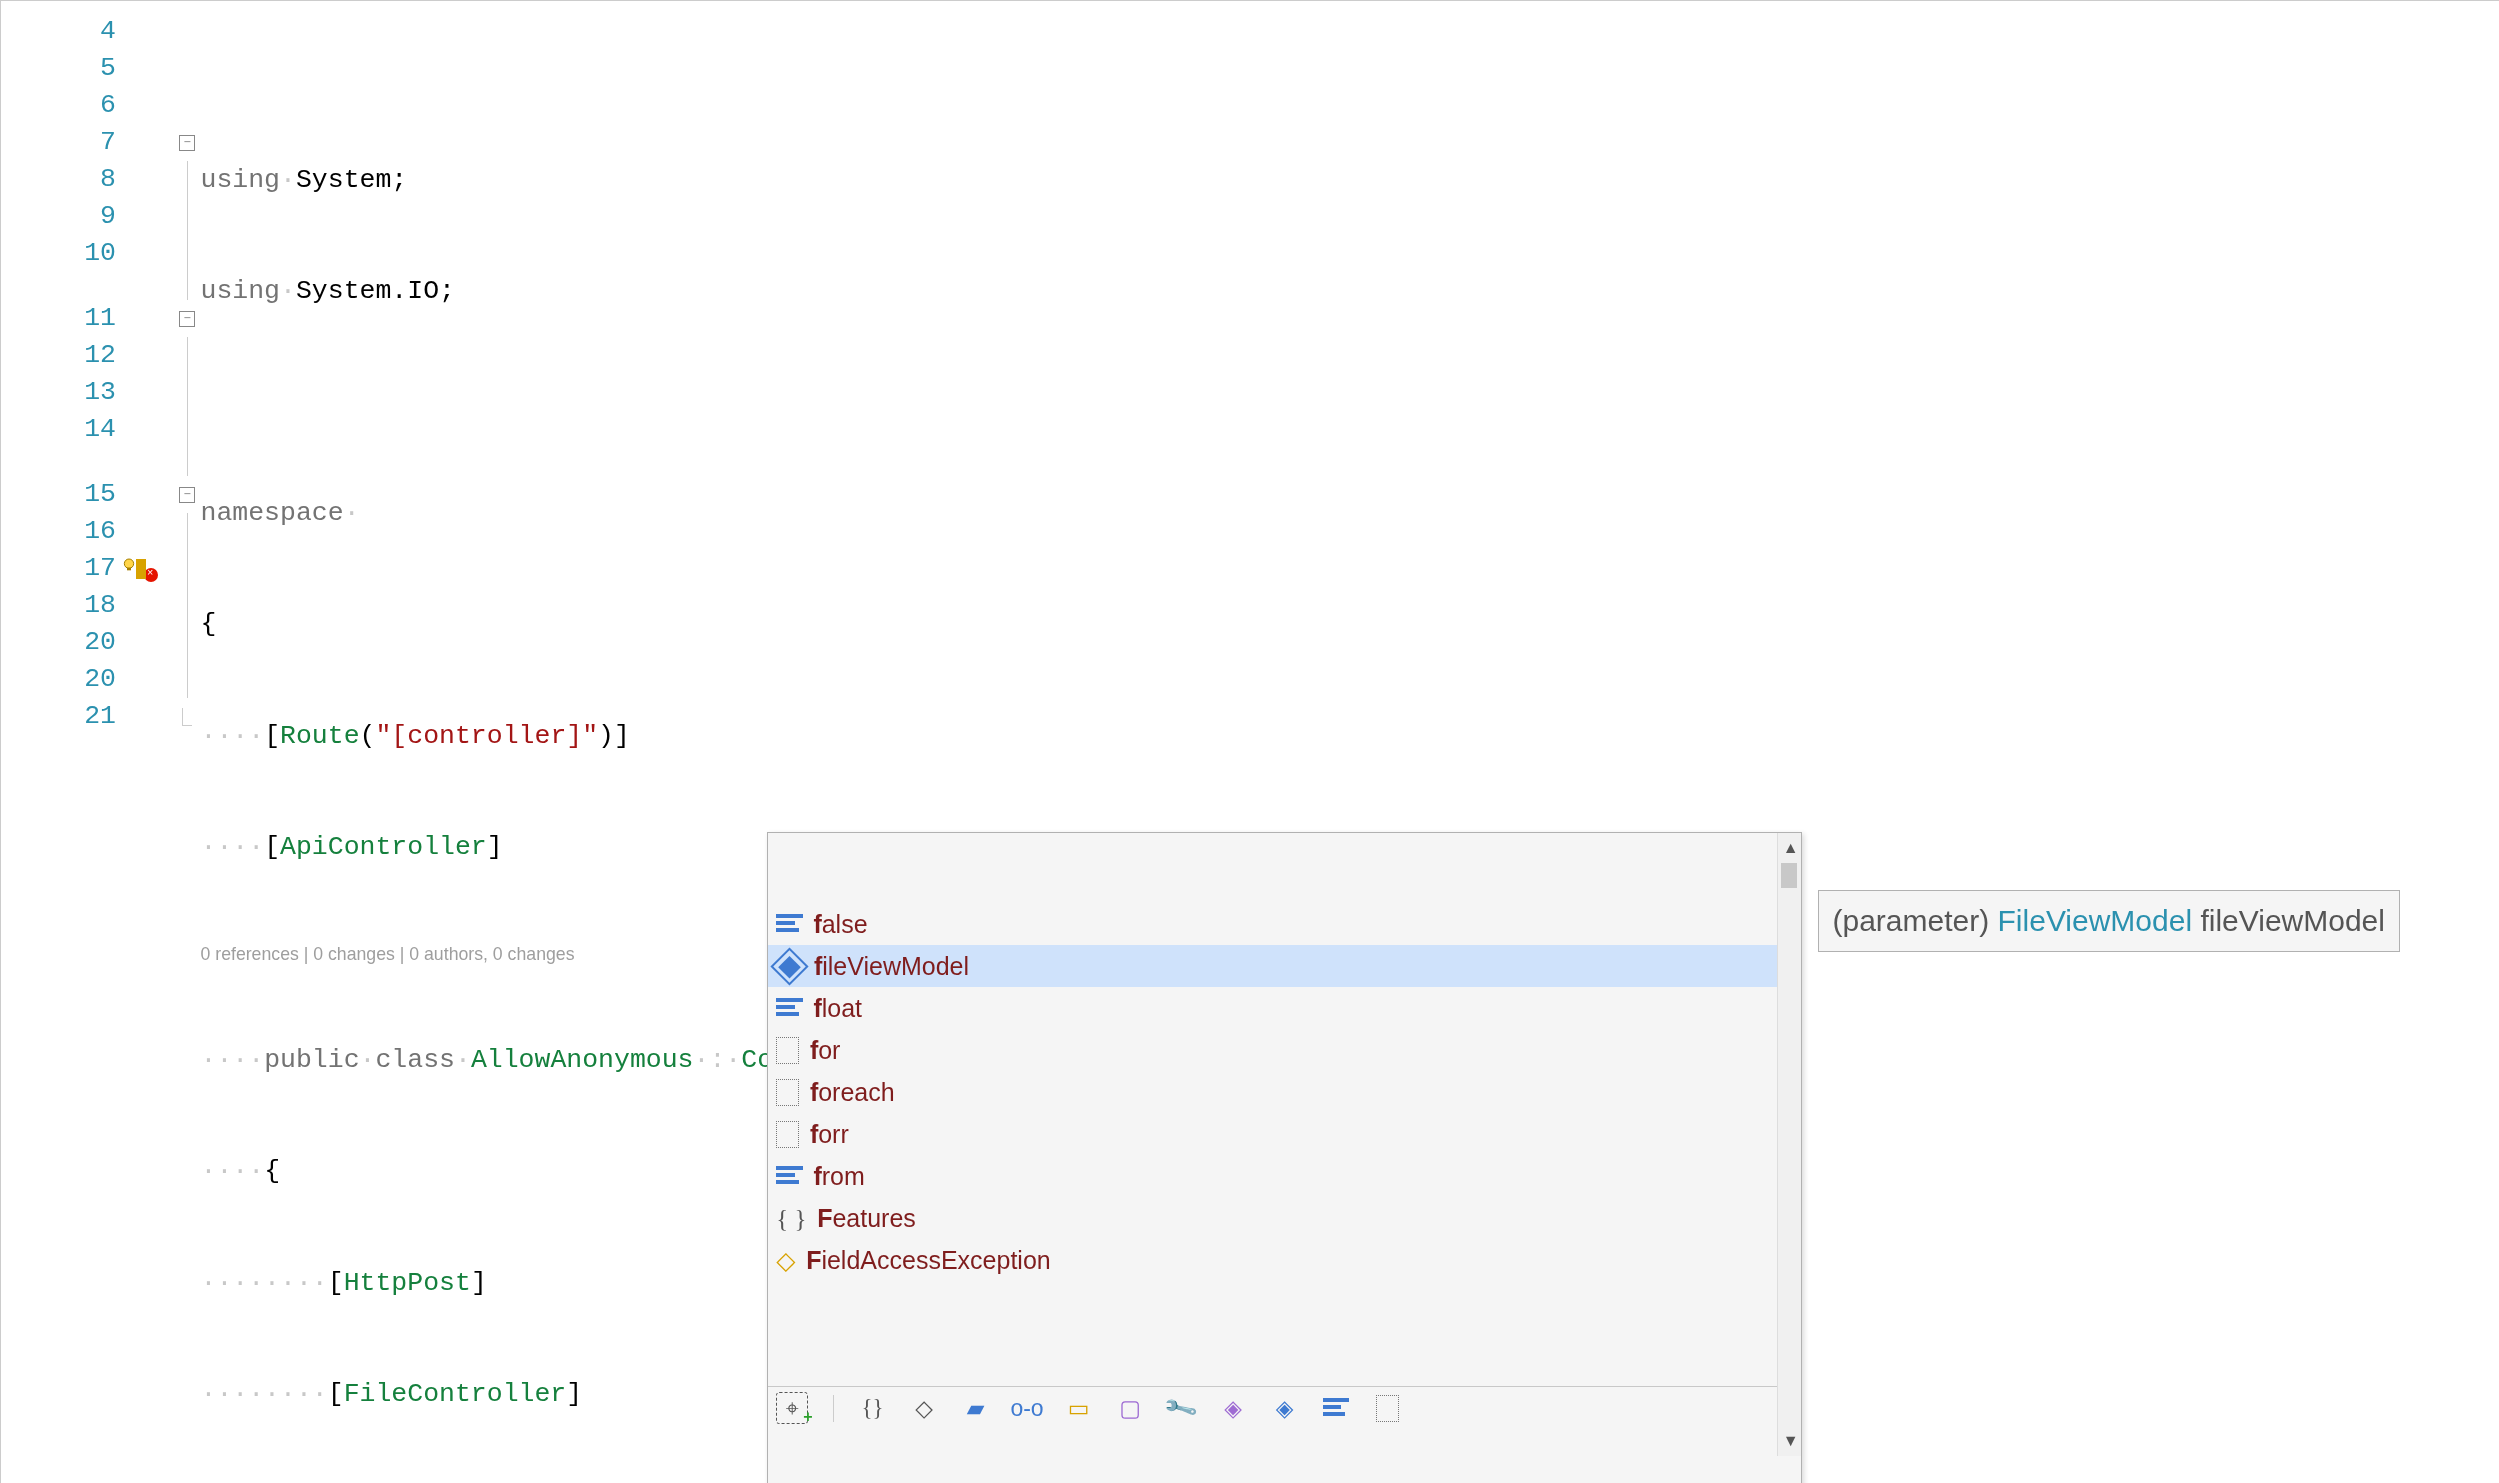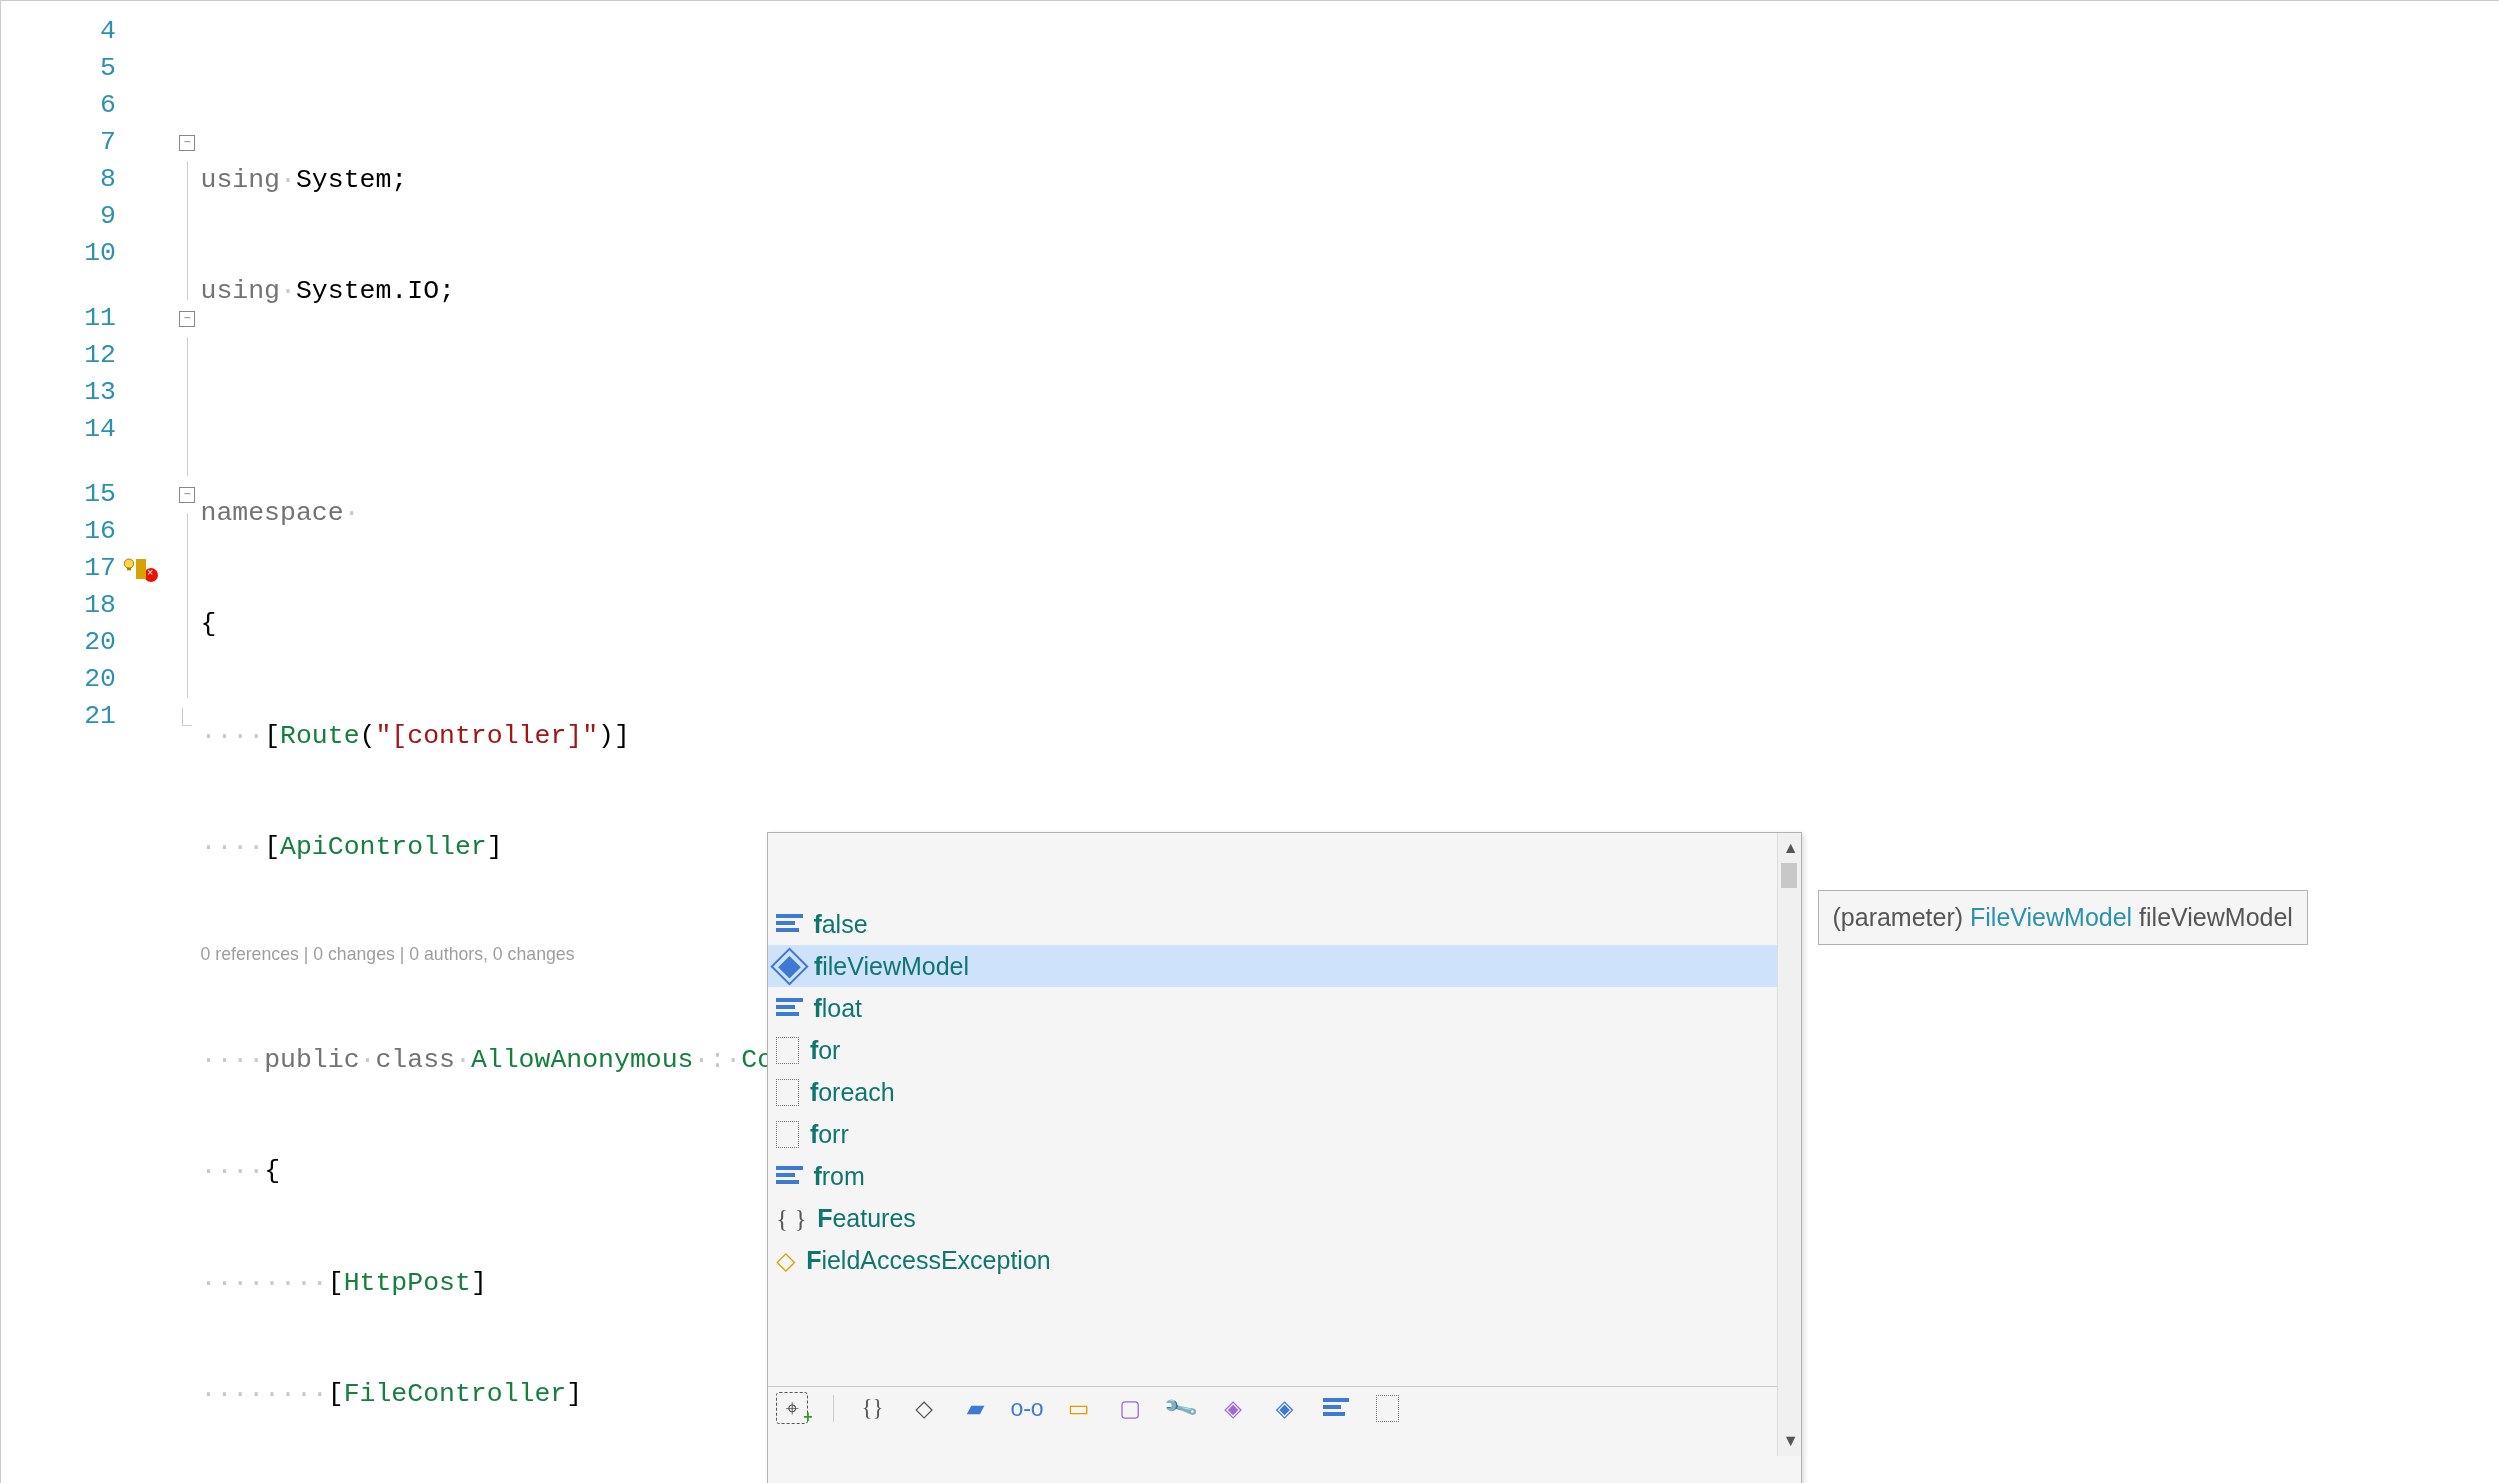"false" .intellisense .item .label { color: #0f766e -> #7f1d1d }
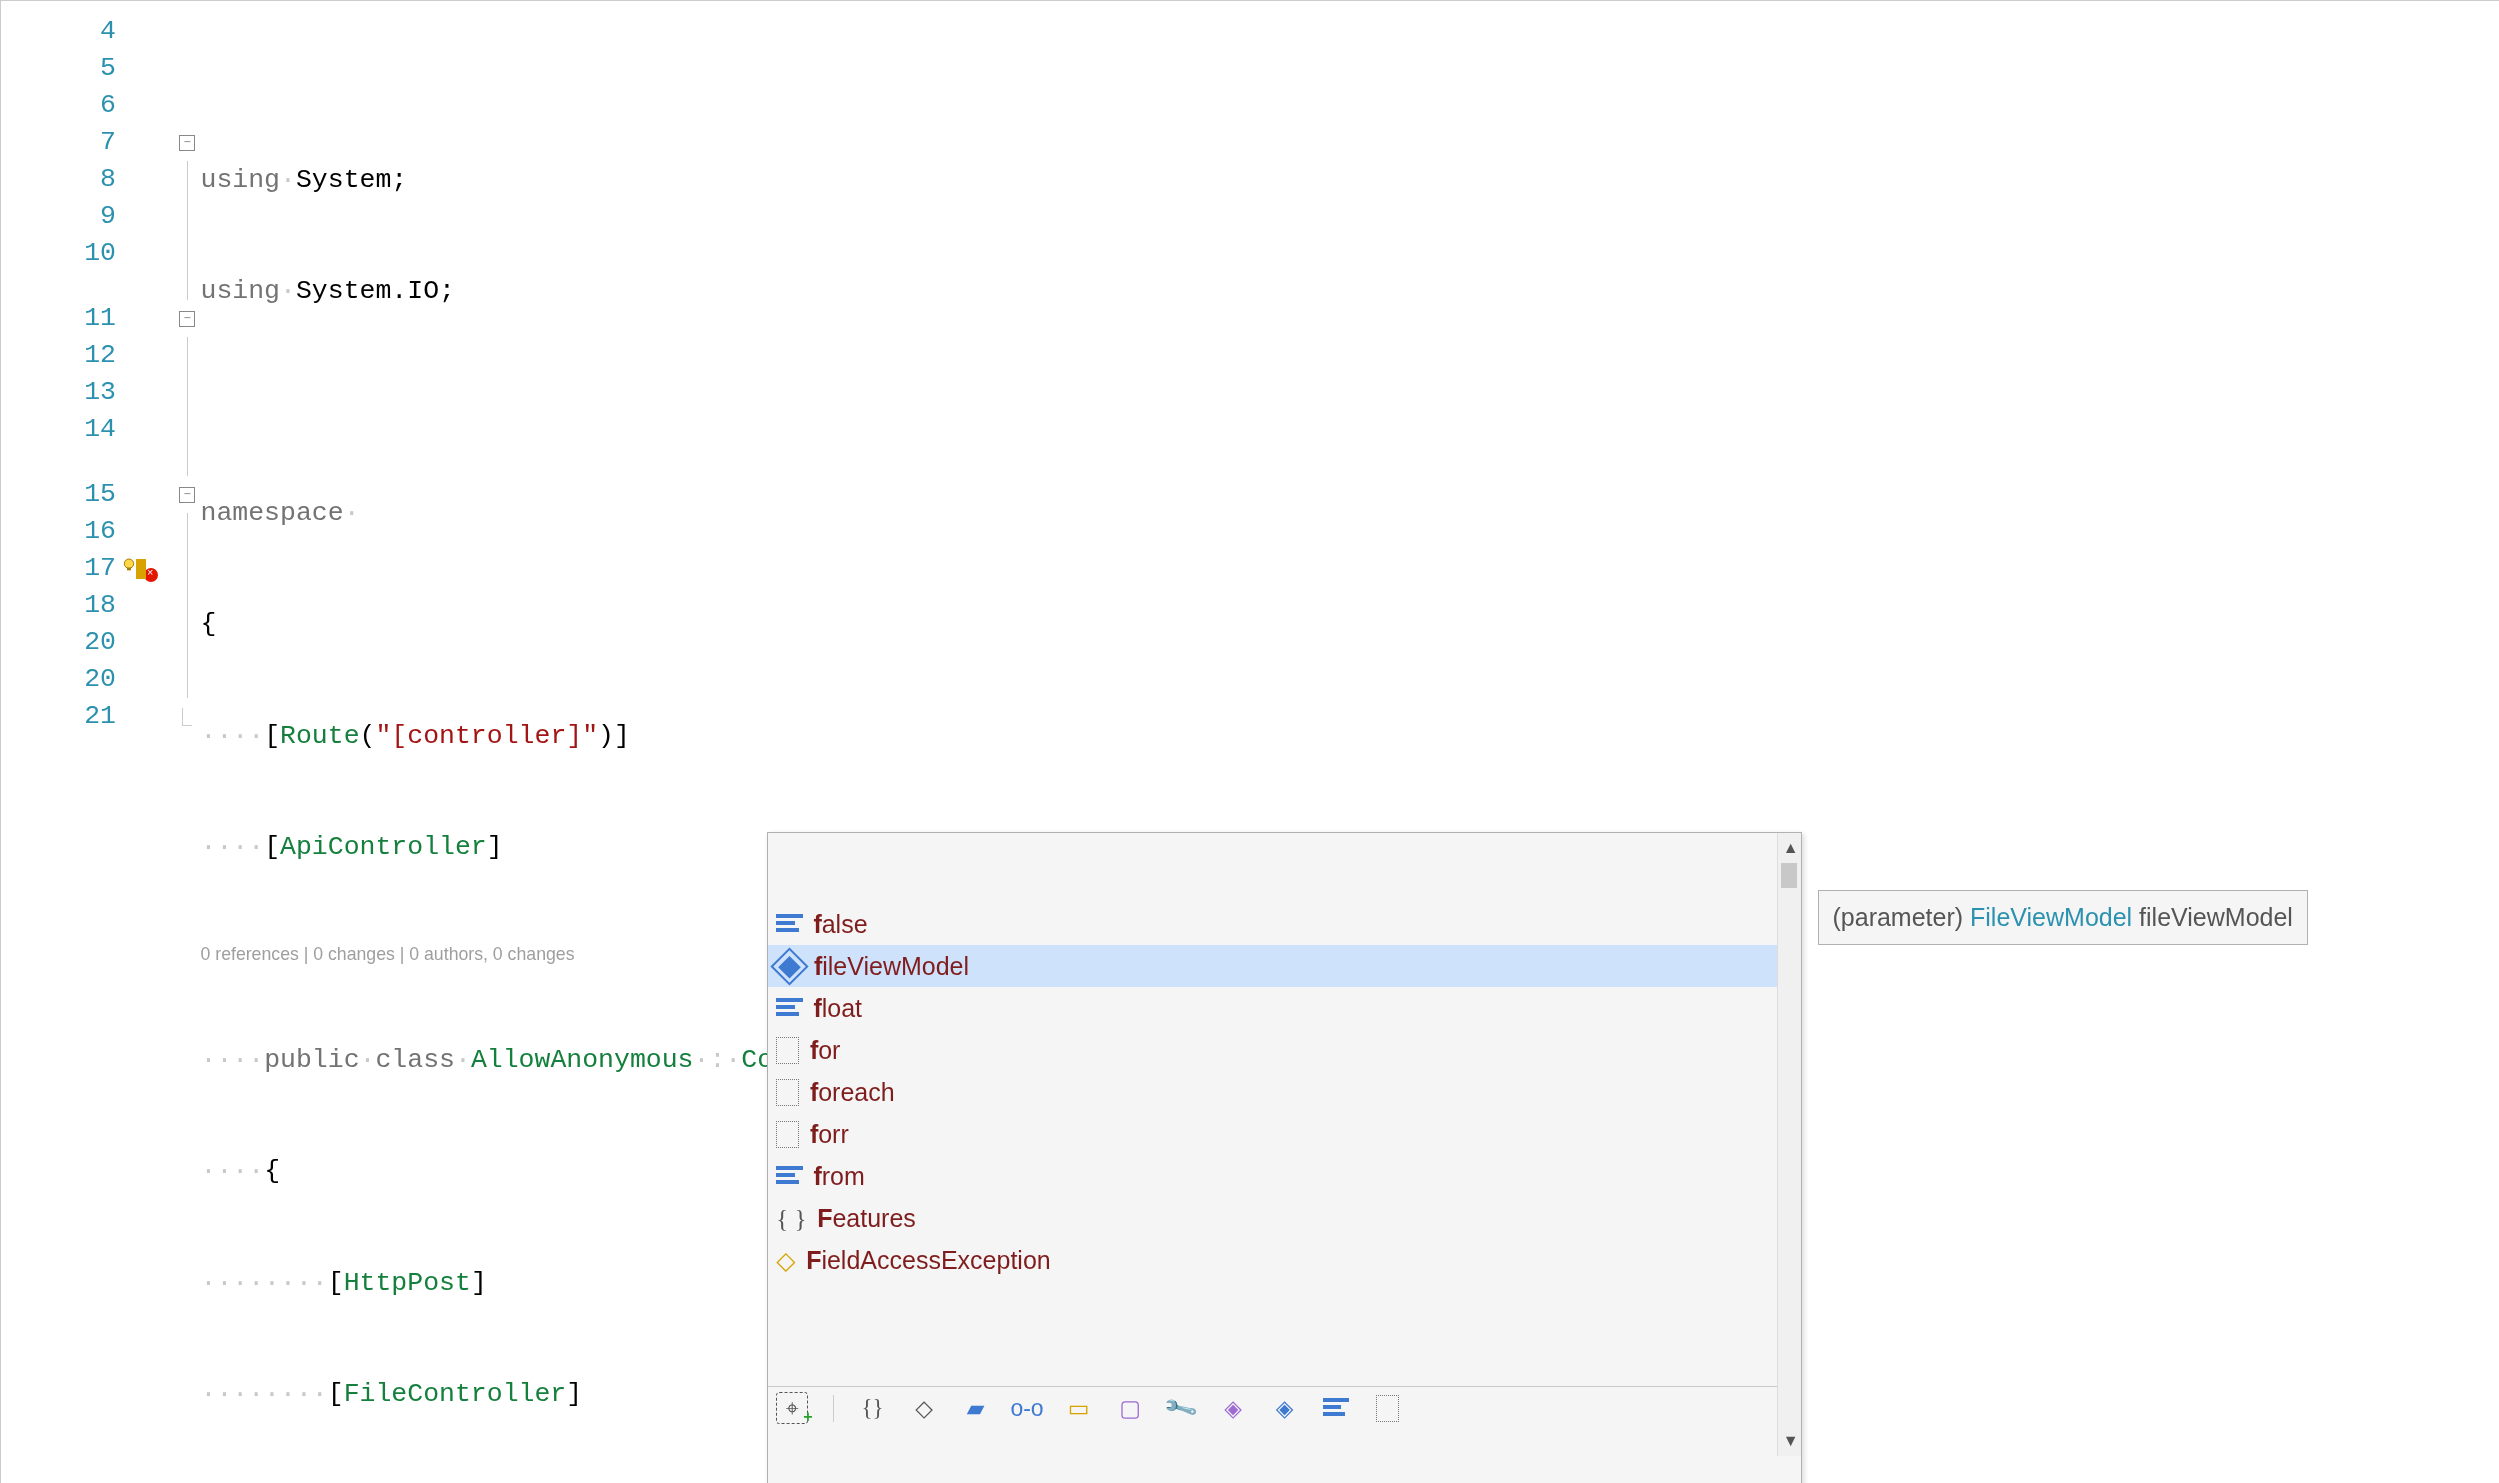"(parameter) FileViewModel fileViewModel" .param-tooltip { font-size: 25px -> 30px }
